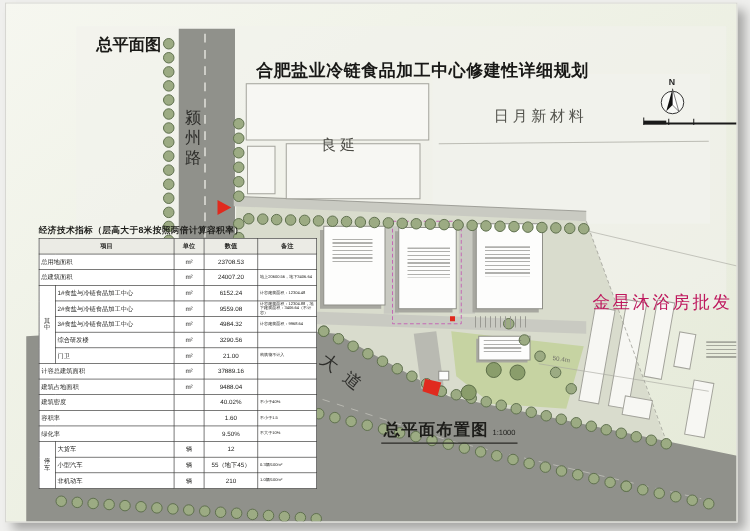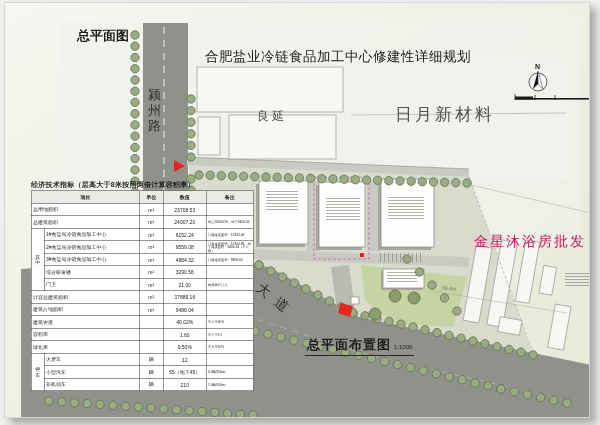"合肥盐业冷链食品加工中心修建性详细规划" .main-title { font-weight: normal -> bold }
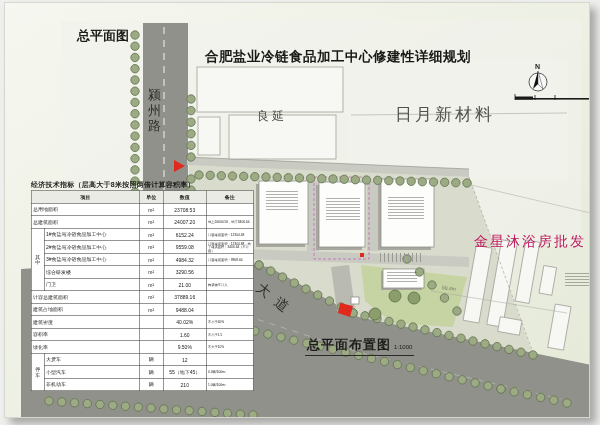"日月新材料" .riyue { font-size: 17px -> 12px; top: 102px -> 84px }
